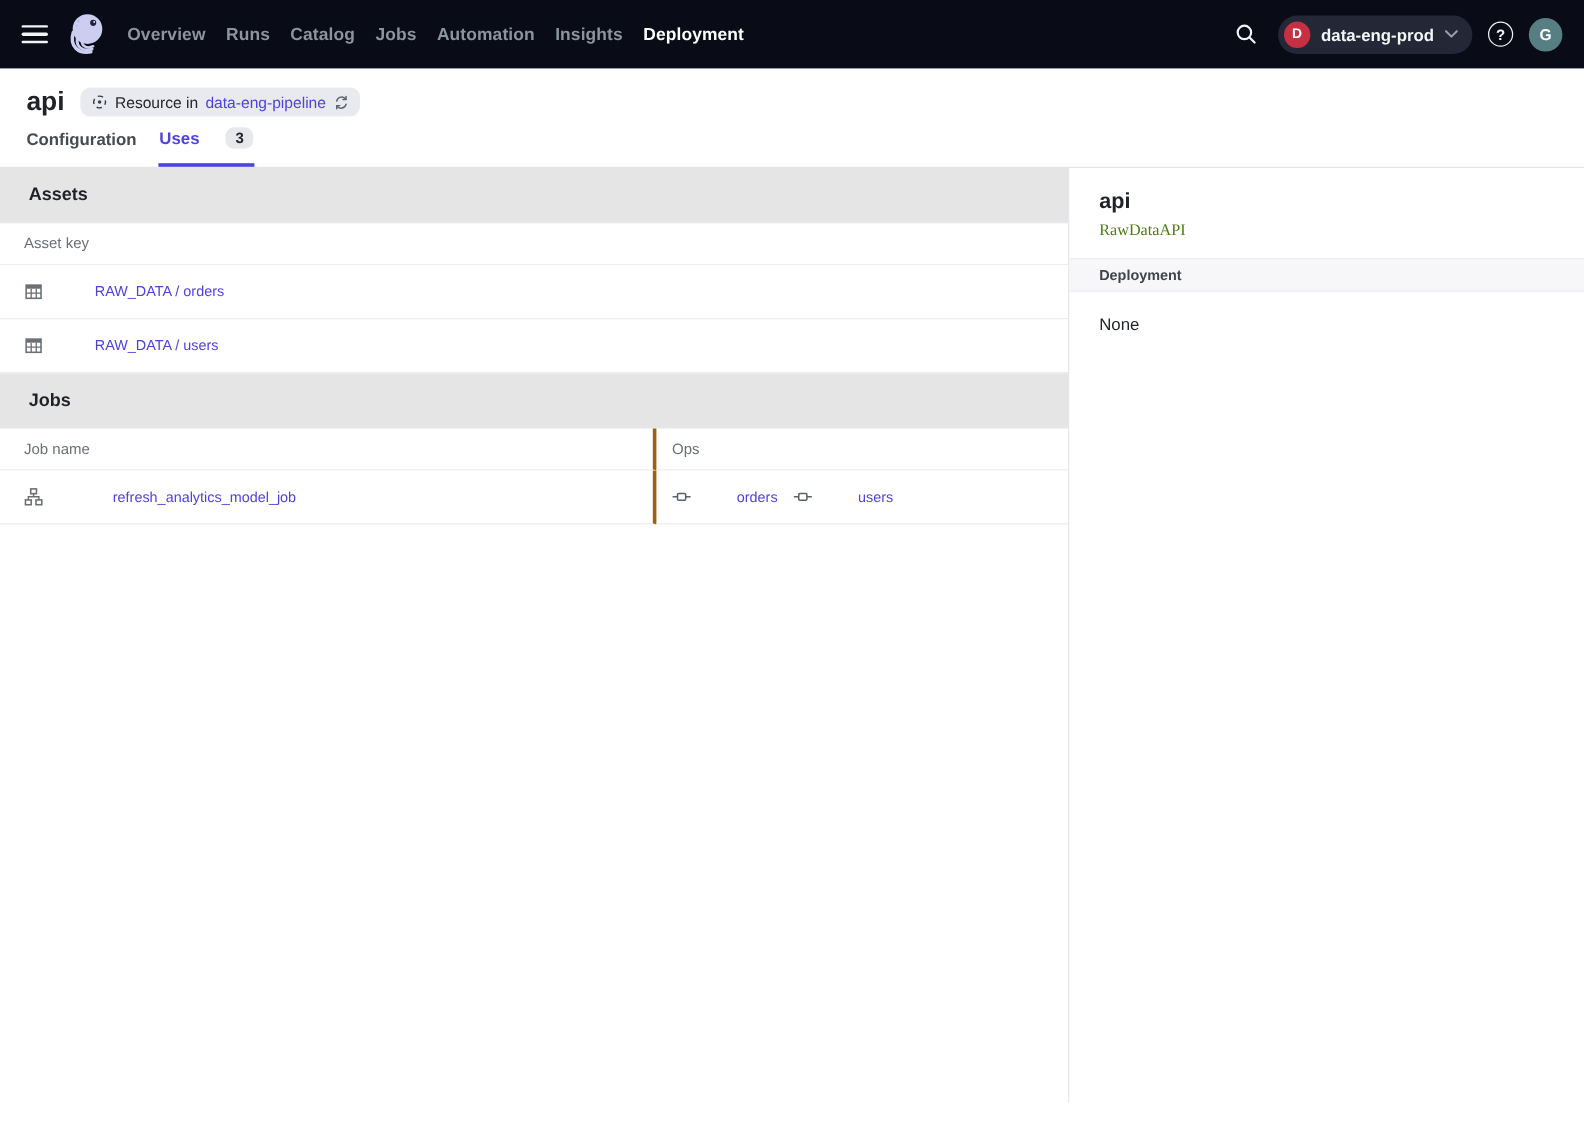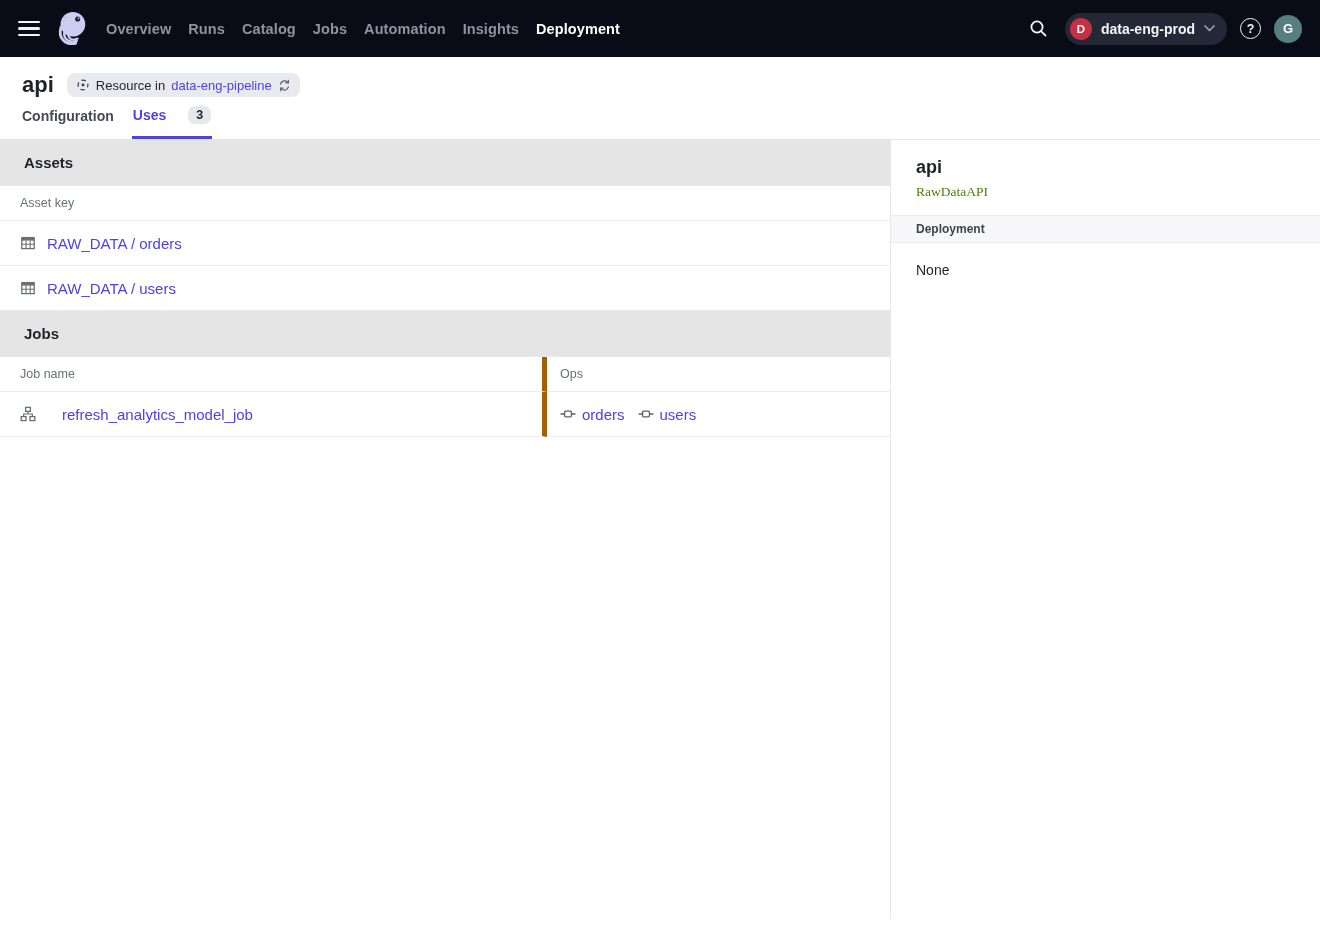"RAW_DATA / orders" a.link { font-size: 15px -> 12px; margin-left: none -> 32px }
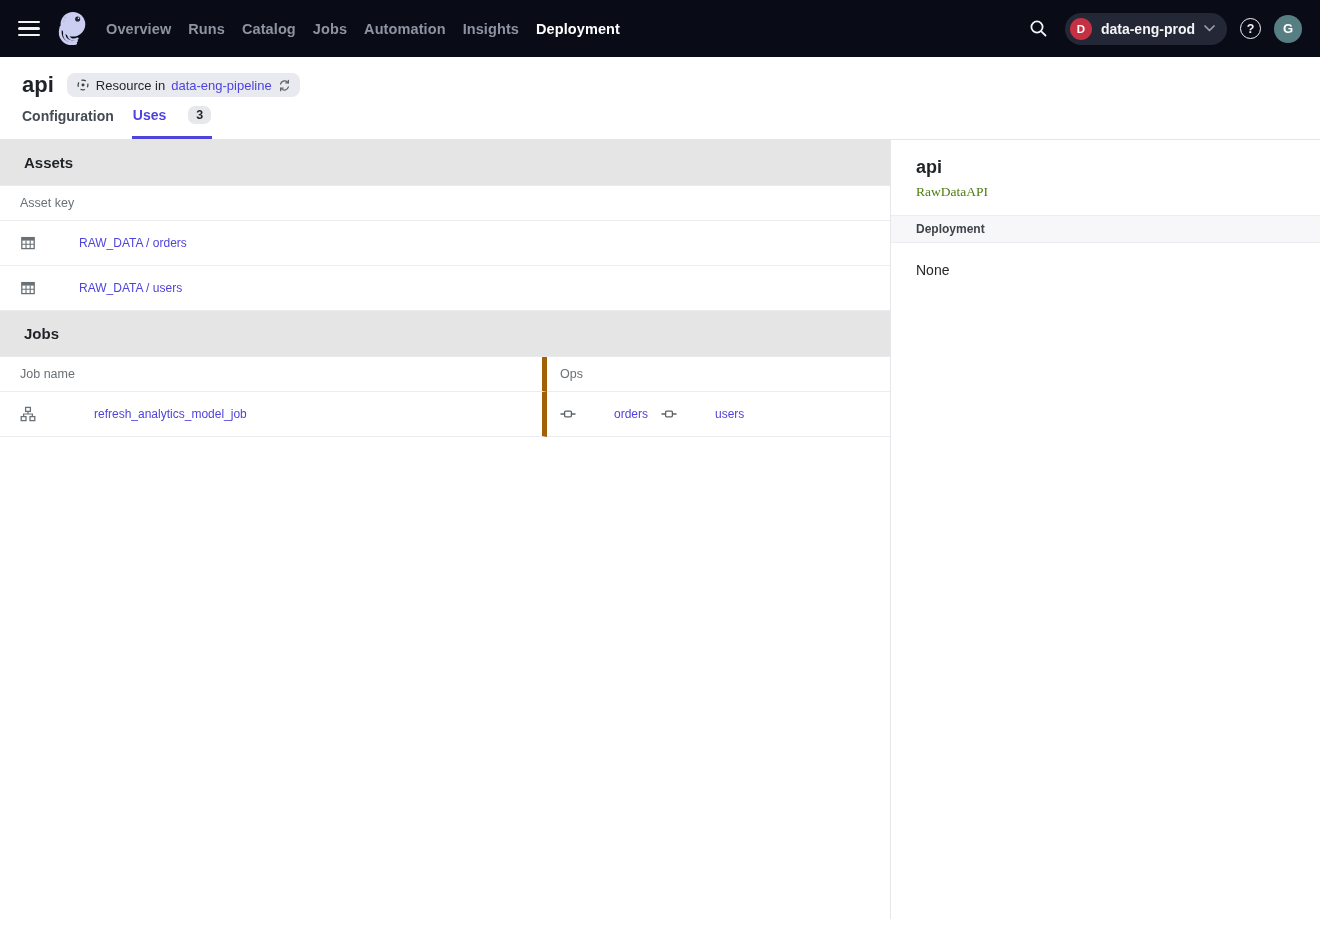"Job name" .jobs-table .name-col { border-right: 5px solid #a16207 -> 3px solid #a16207 }
